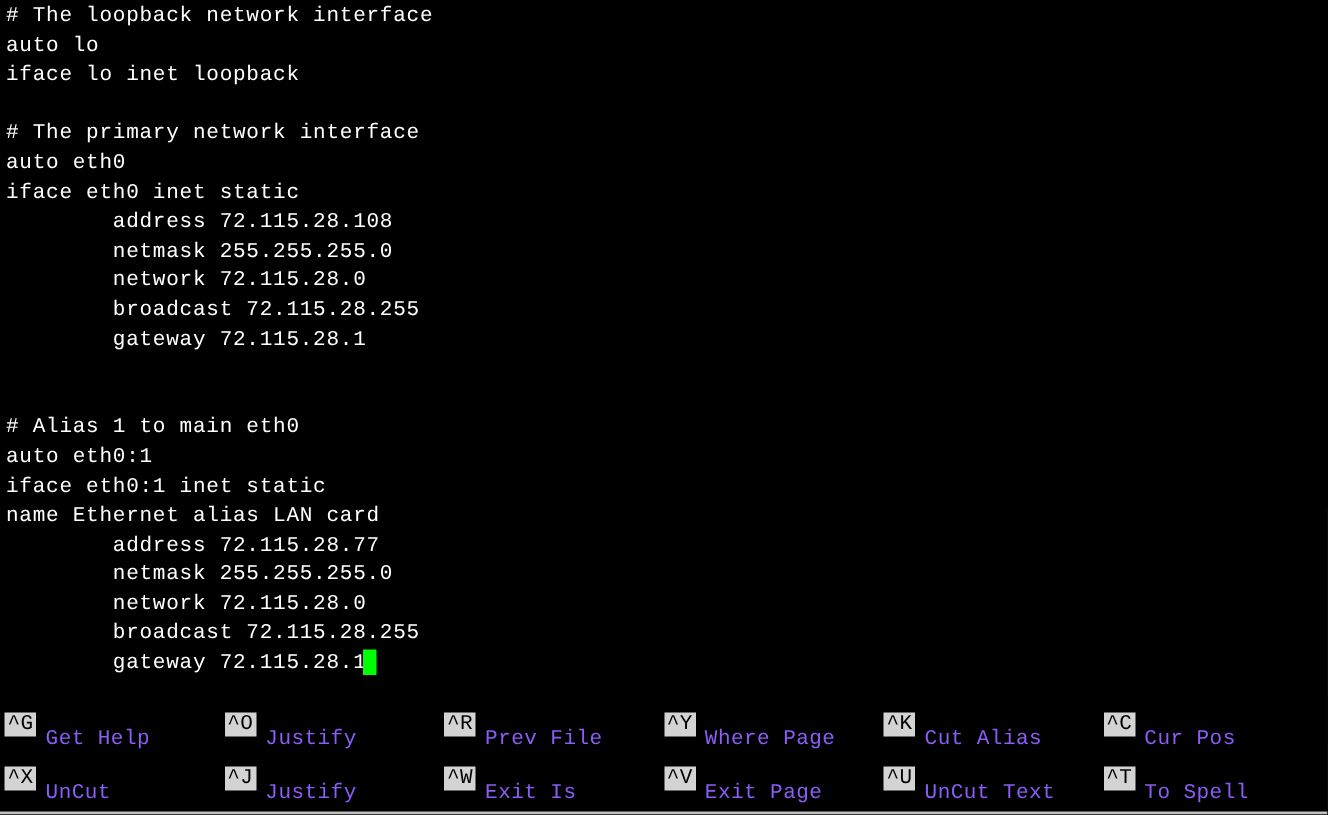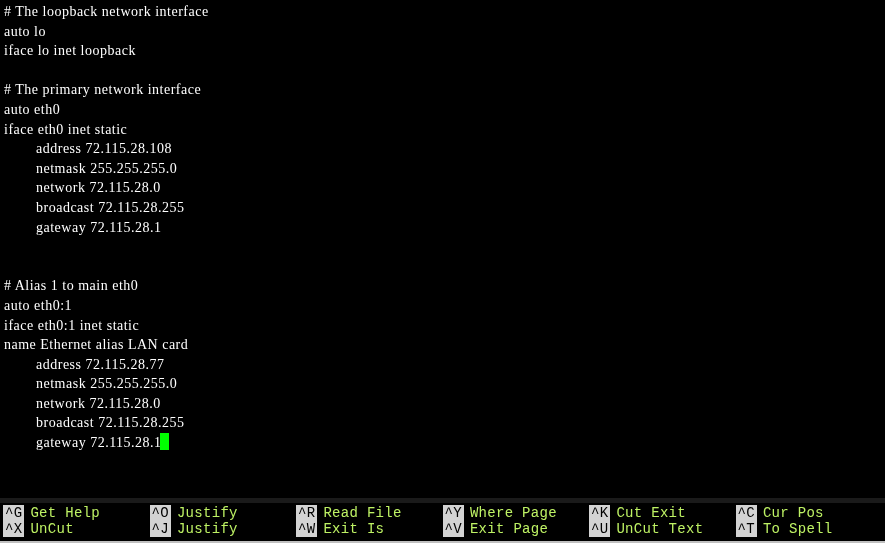"# The loopback network interface" .editor-content .line { font-family: Liberation Serif, serif -> none }
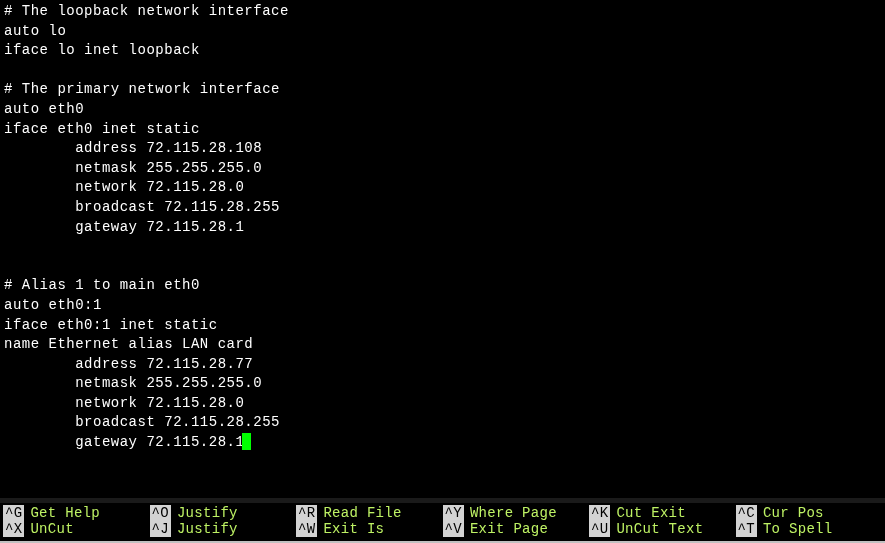"Get Help" .label { color: #bef264 -> #8b5cf6; margin-top: none -> 20px }
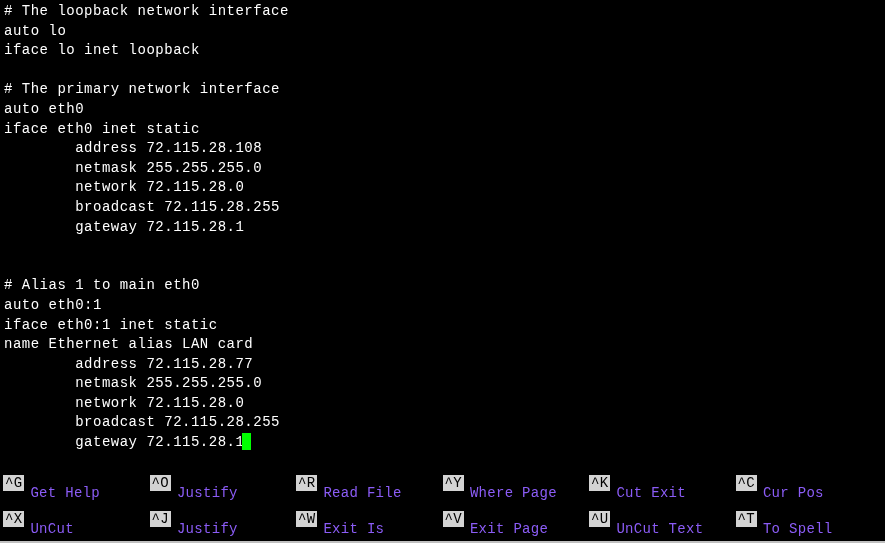"Read File" span.label { text: Read -> Prev }
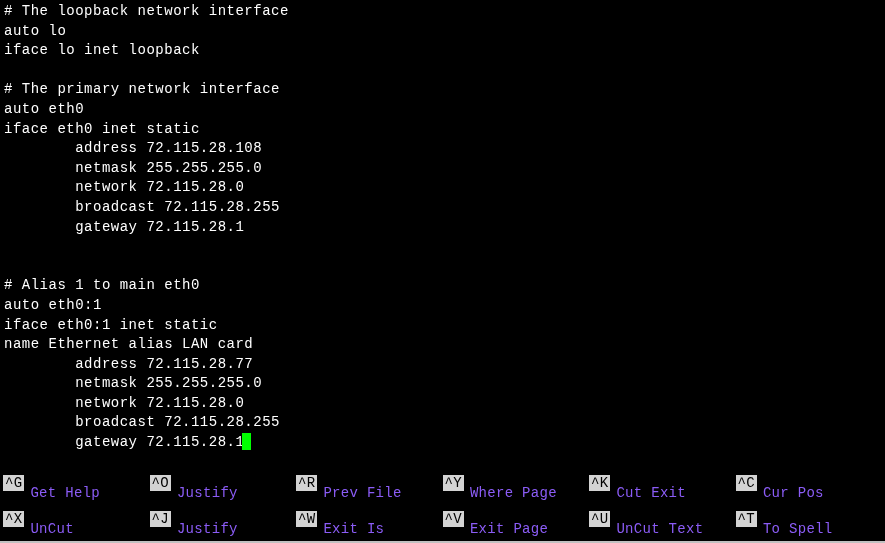"Cut Exit" span.label { text: Exit -> Alias }
